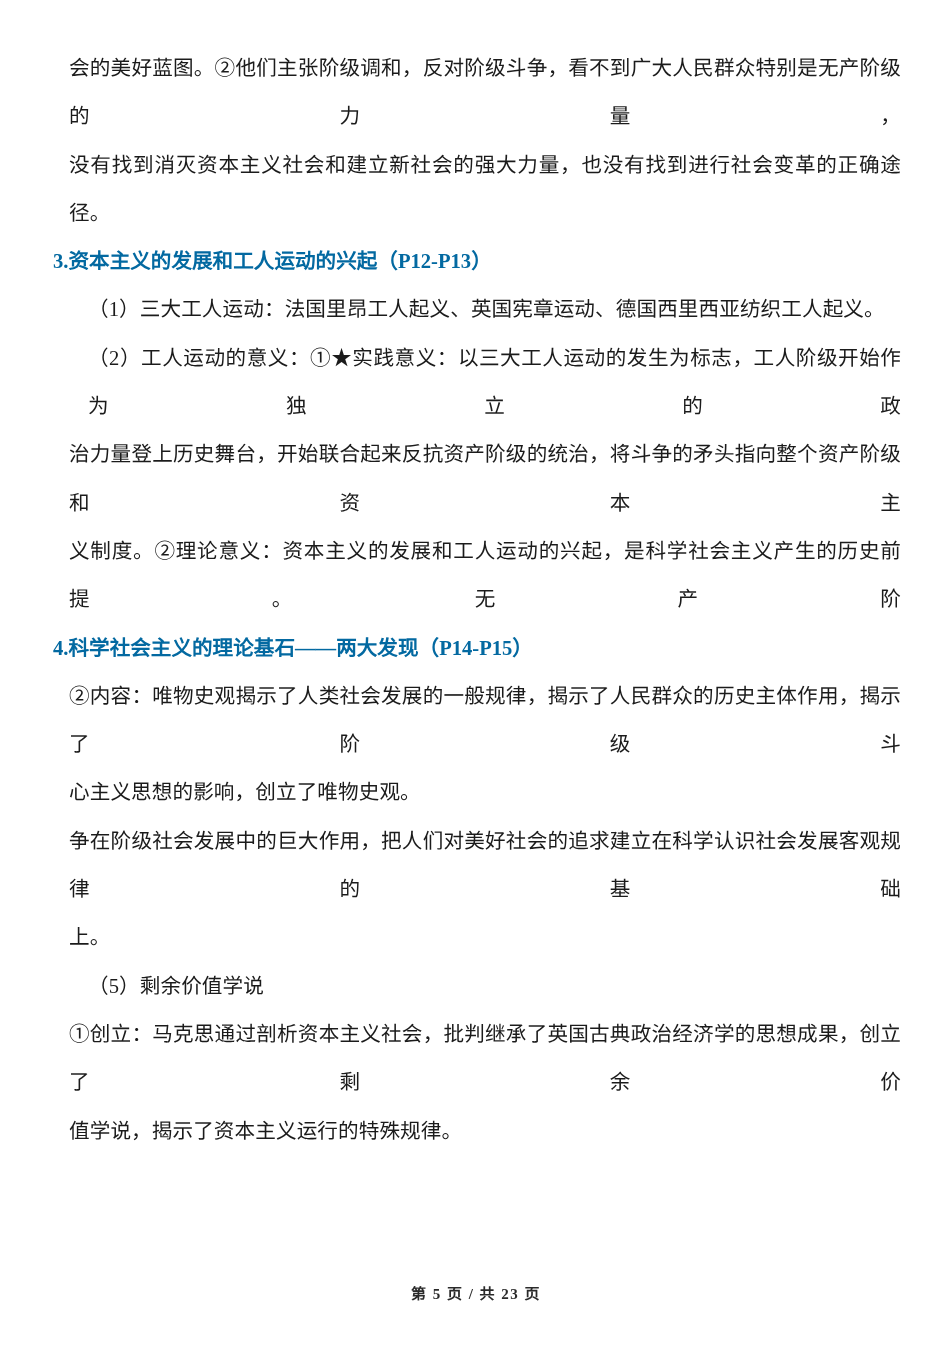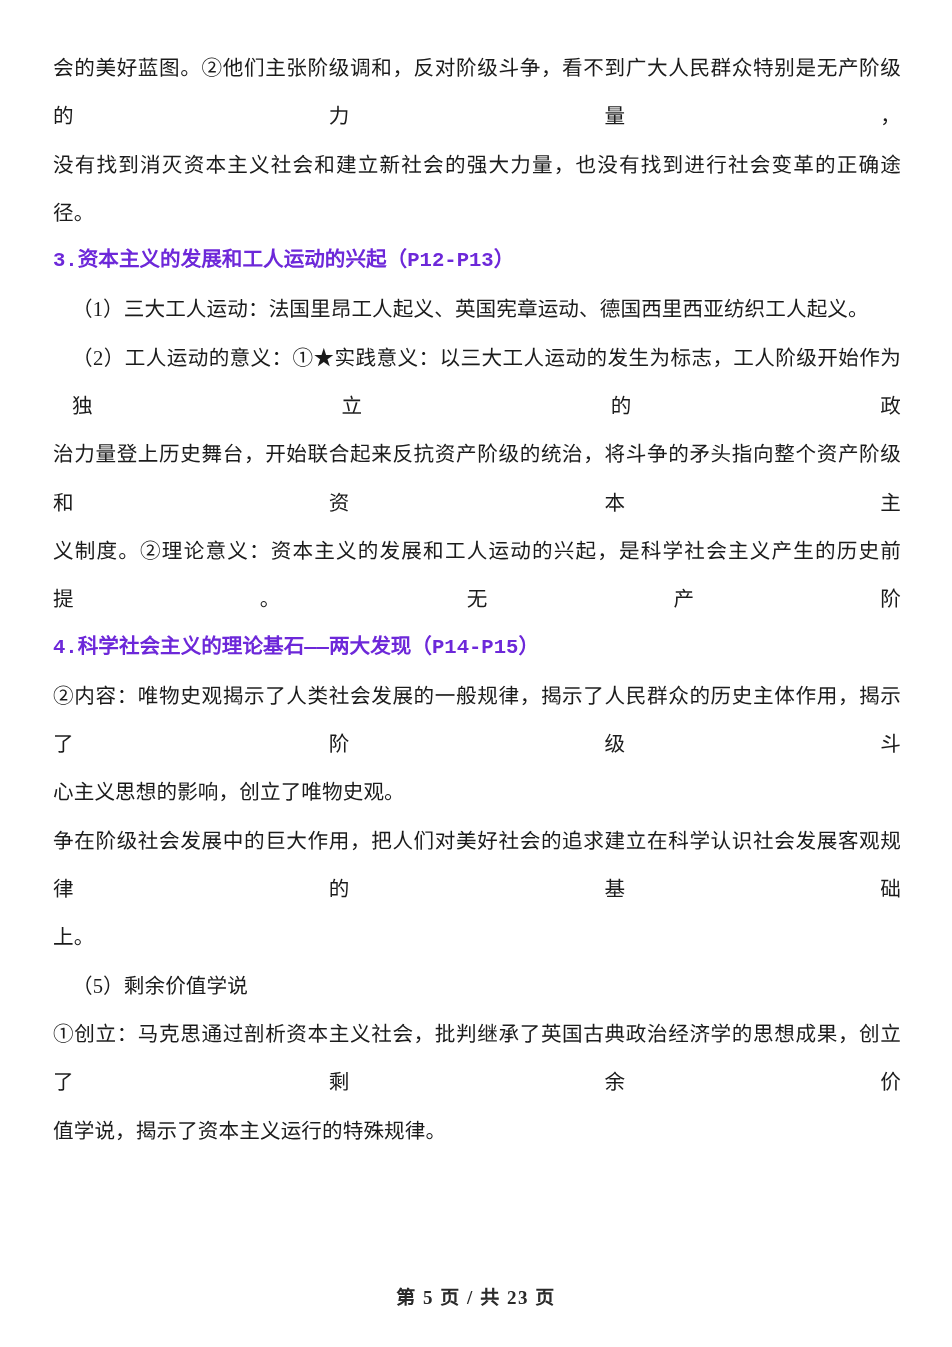"会的美好蓝图。②他们主张阶级调和，反对阶级斗争，看不到广大人民群众特别是无产阶级" .line { margin-left: none -> 16px }
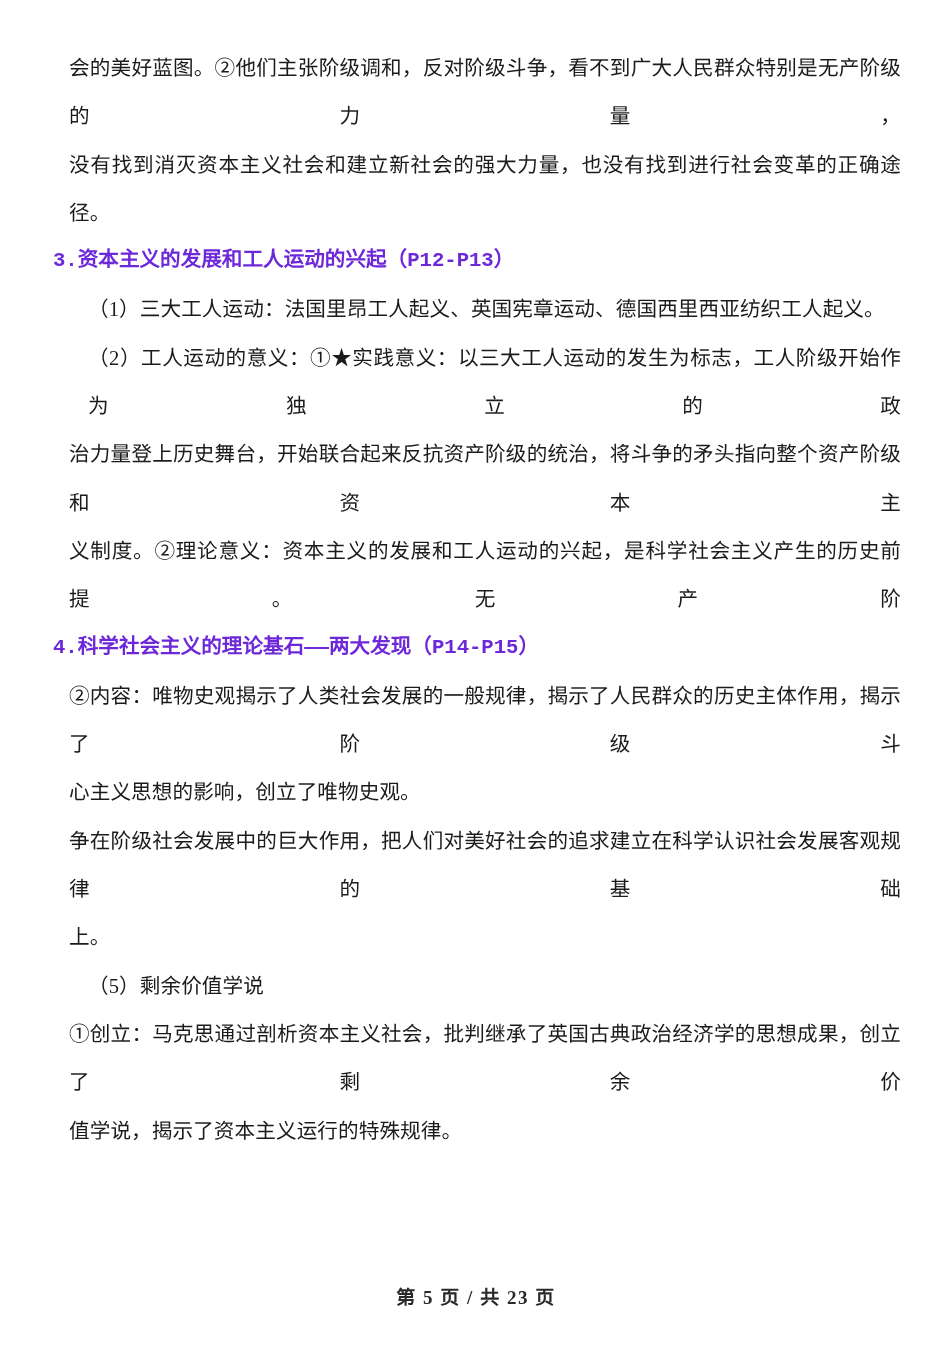"3.资本主义的发展和工人运动的兴起（P12-P13）" .heading { color: #6d28d9 -> #0369a1; font-family: Liberation Mono, monospace -> Liberation Serif, serif }
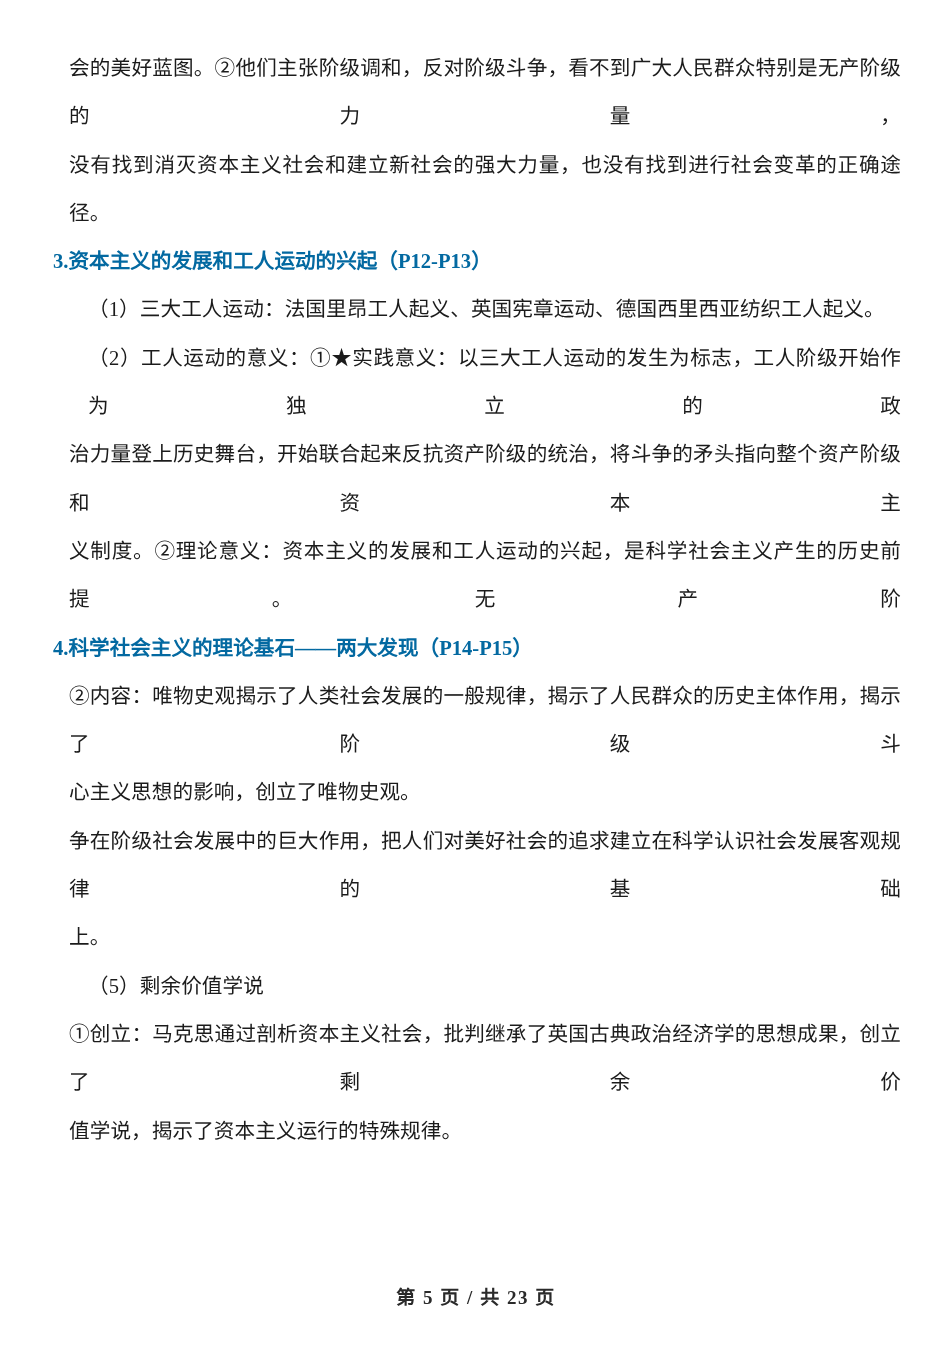"第 5 页 / 共" #footer { font-size: 19px -> 15px }
